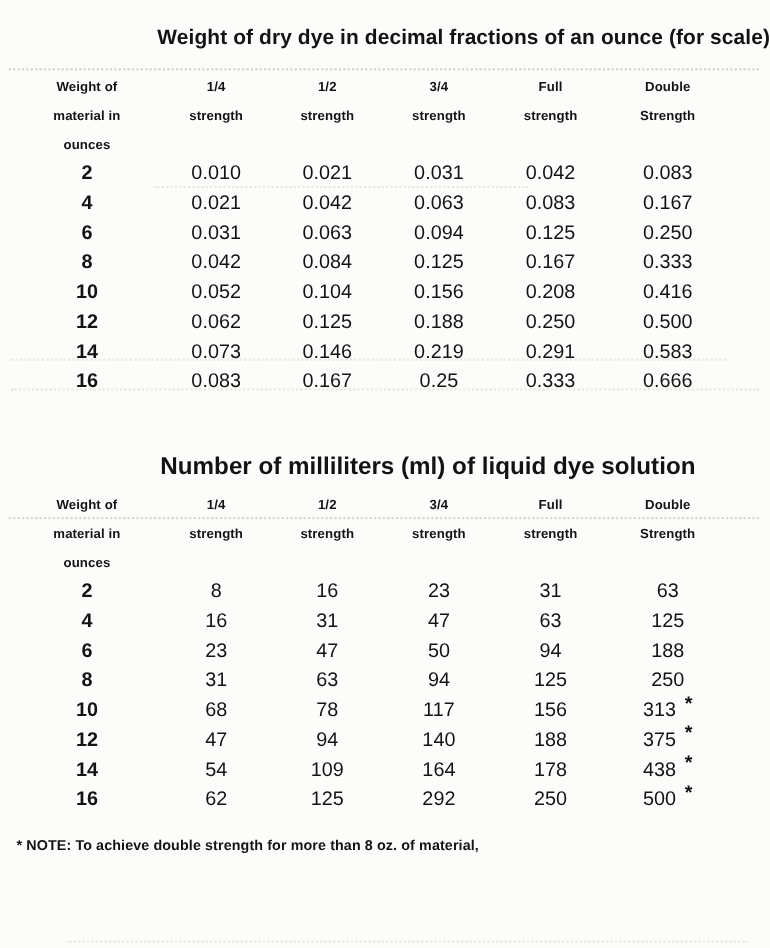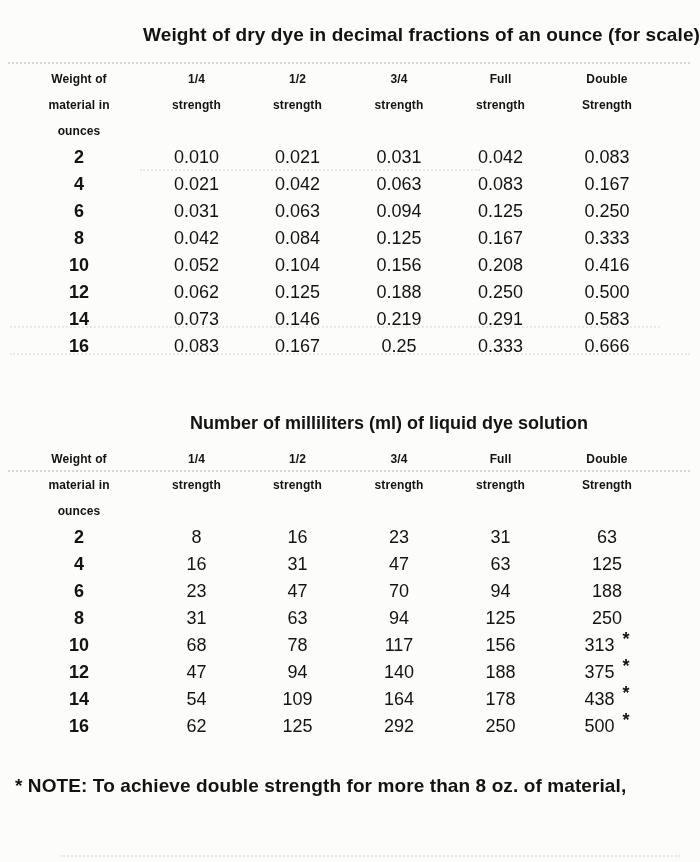"Number of milliliters (ml) of" .section-title { font-size: 18px -> 22px }
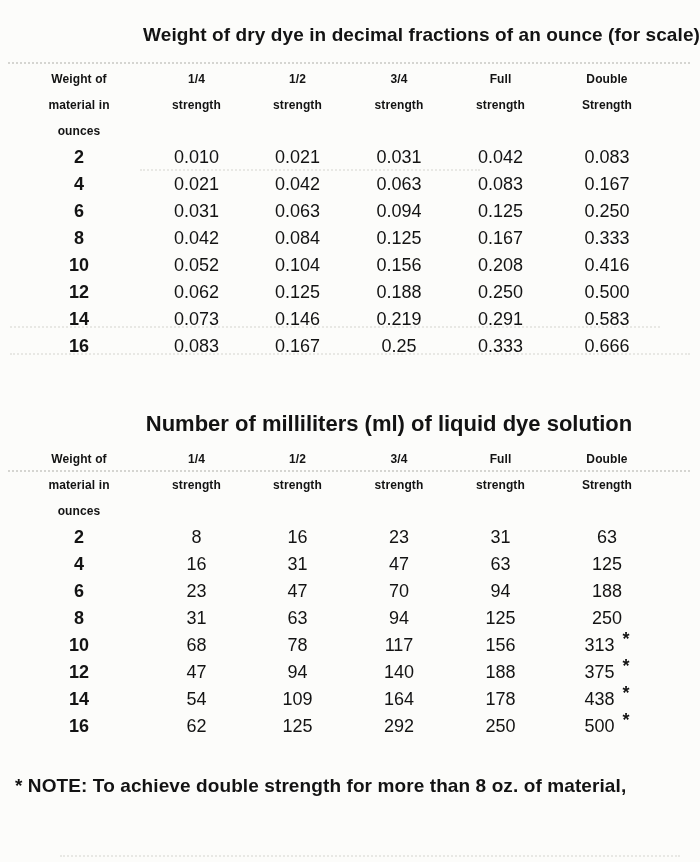"70" td { text: 70 -> 50 }
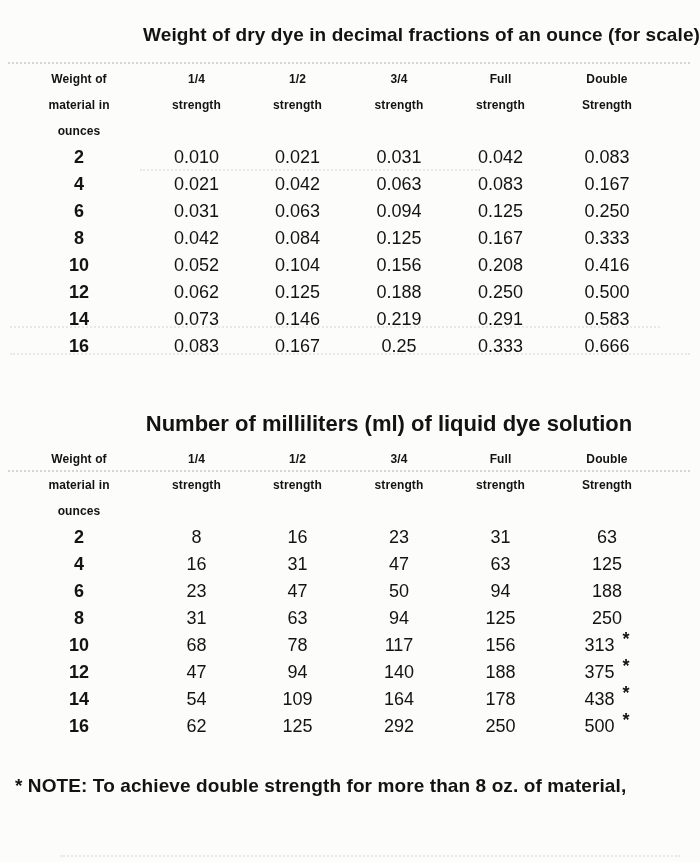"* NOTE: To achieve double" .footnote { font-size: 19px -> 13px; margin-top: 29px -> 12px }
